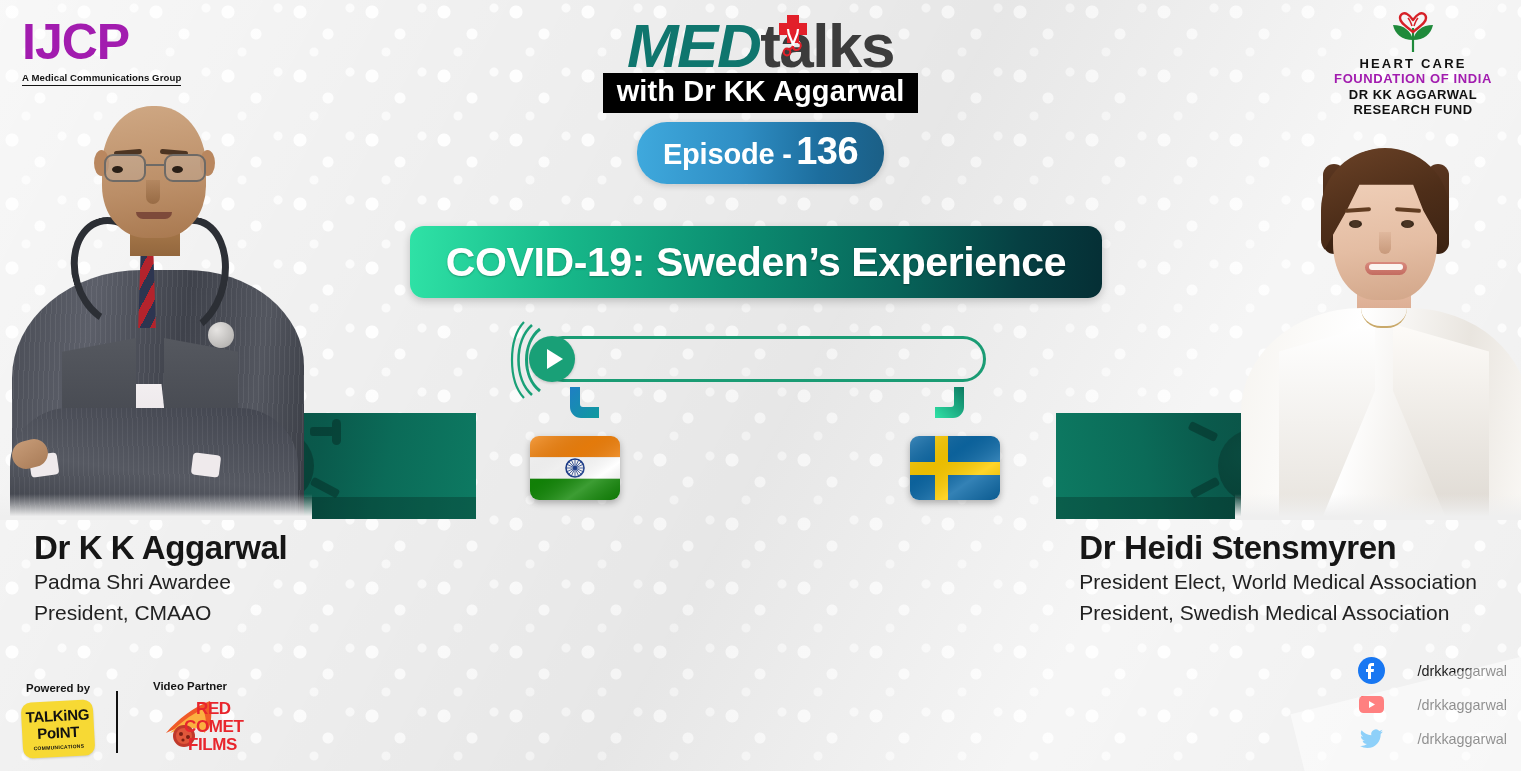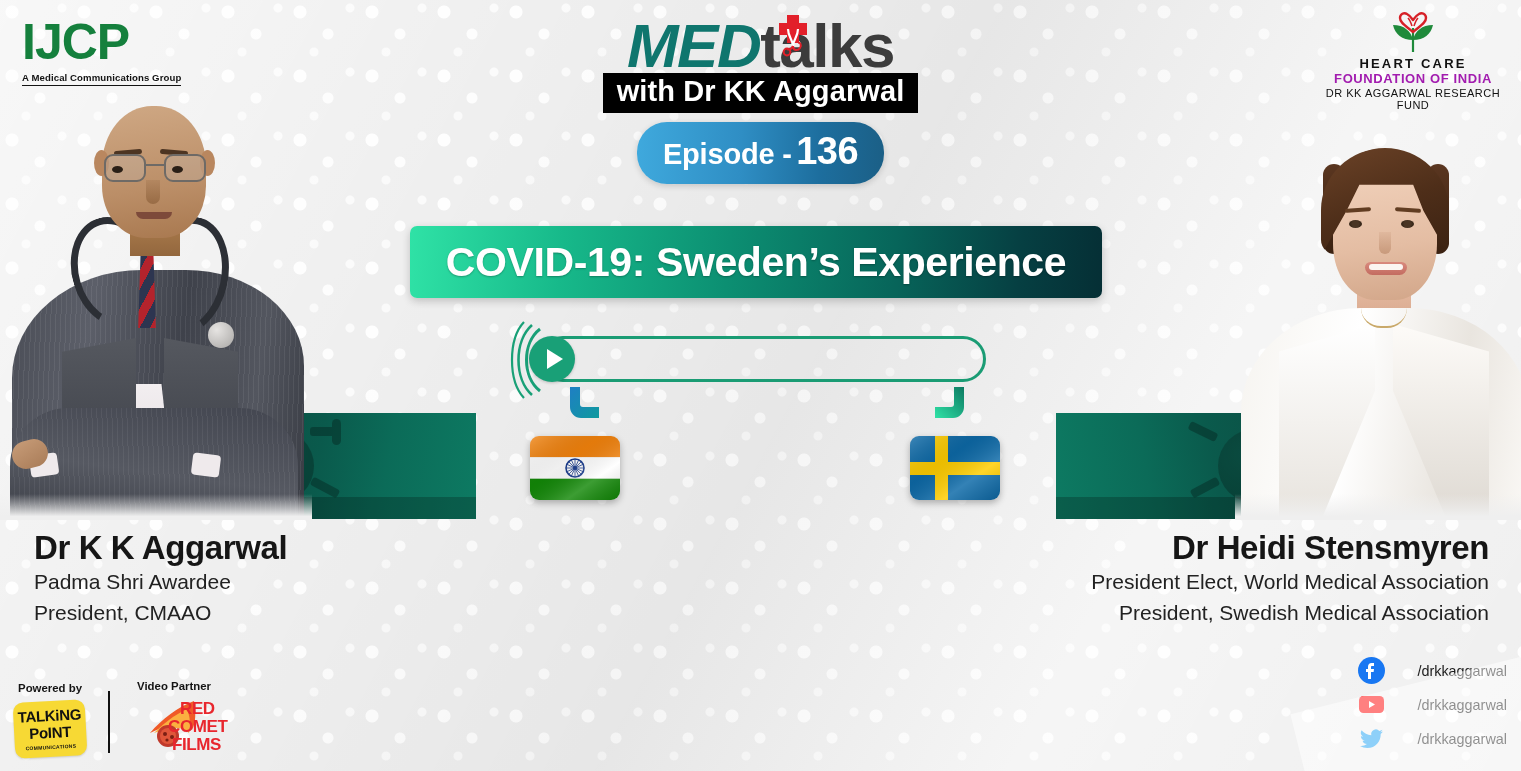"IJCP" .ijcp-mark { color: #15803d -> #a21caf }
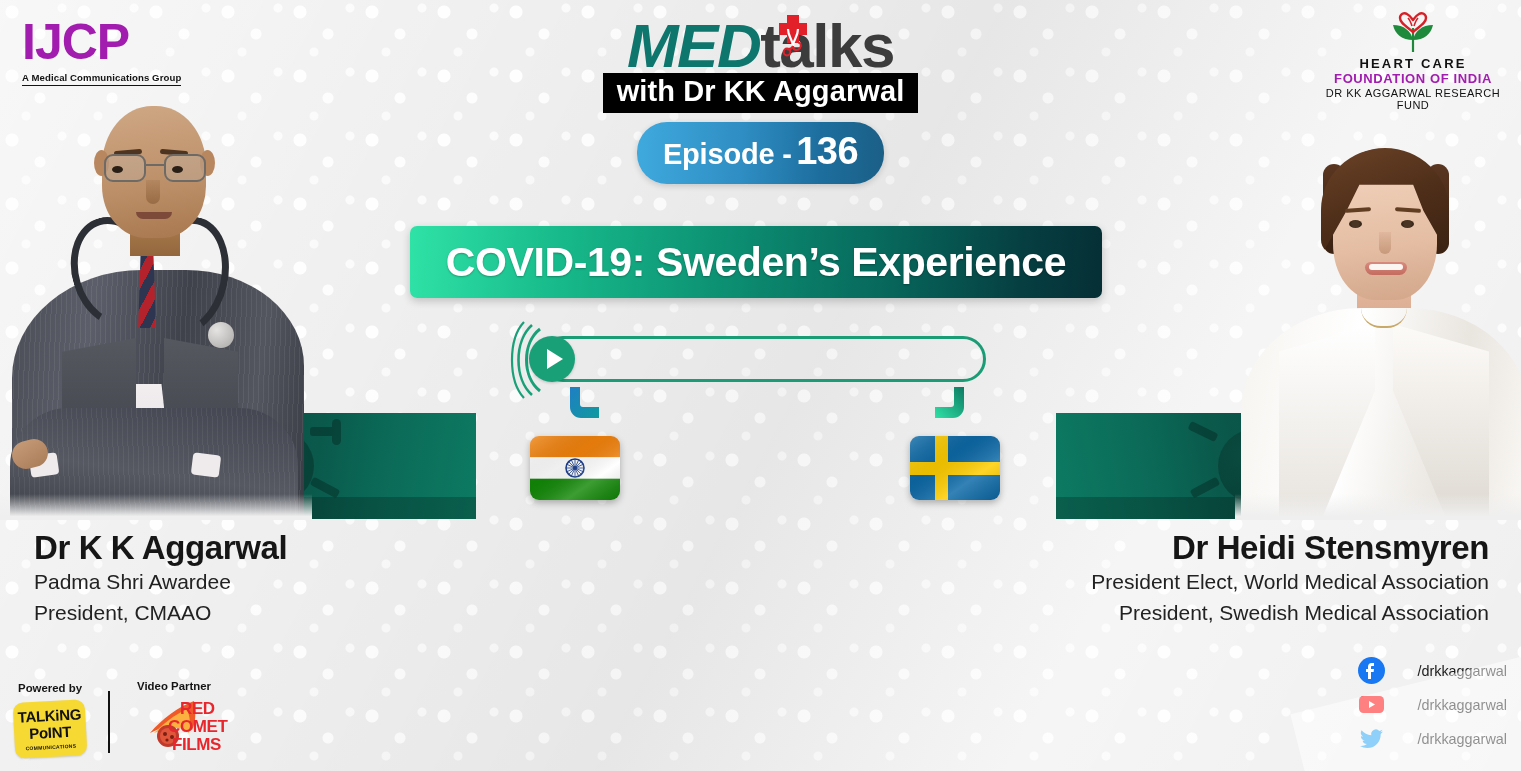"DR KK AGGARWAL RESEARCH FUND" .hcfi-l3 { font-size: 11px -> 13px; font-weight: normal -> bold }
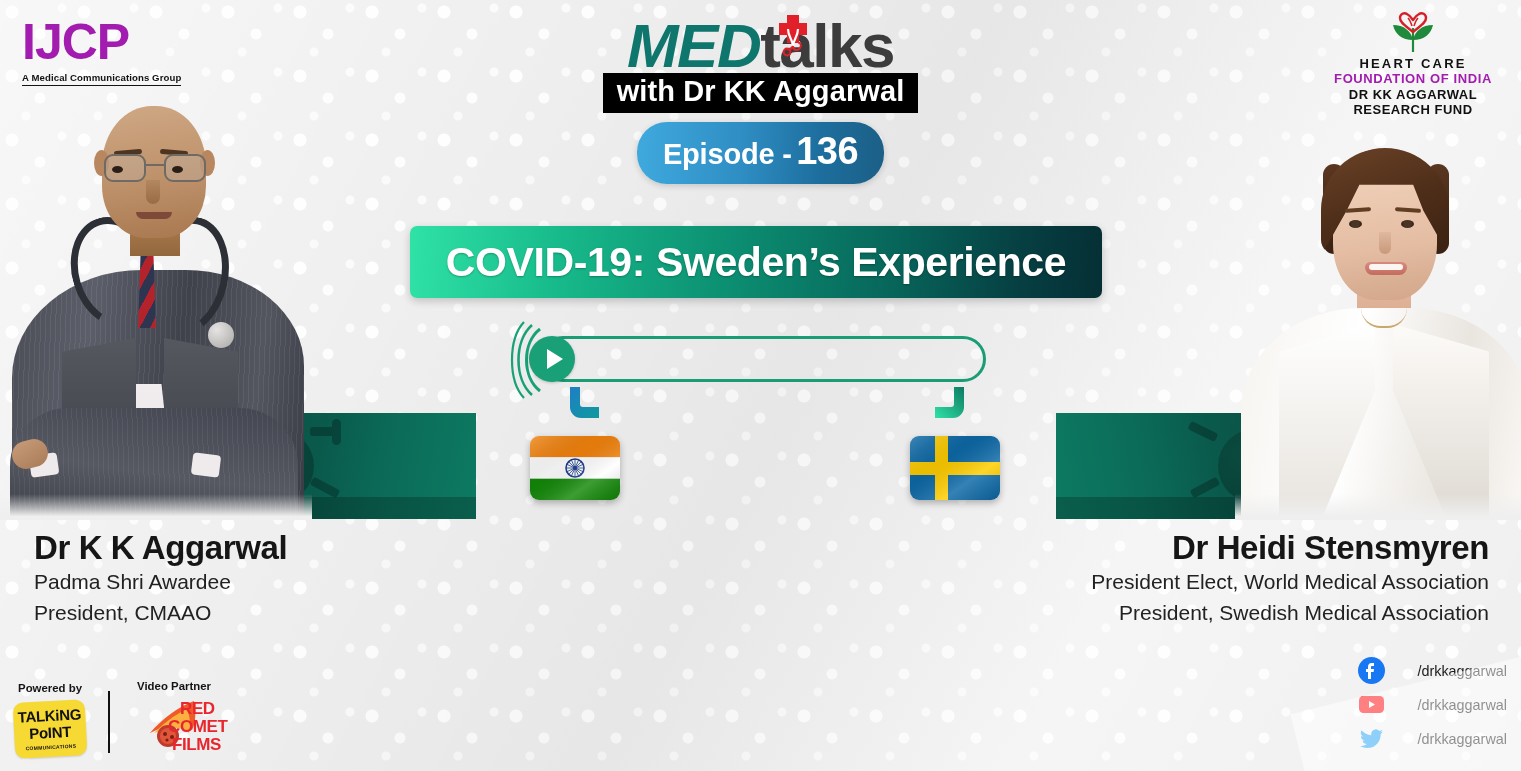"COVID-19: Sweden’s Experience" #title-banner { border-radius: 7px -> 14px }
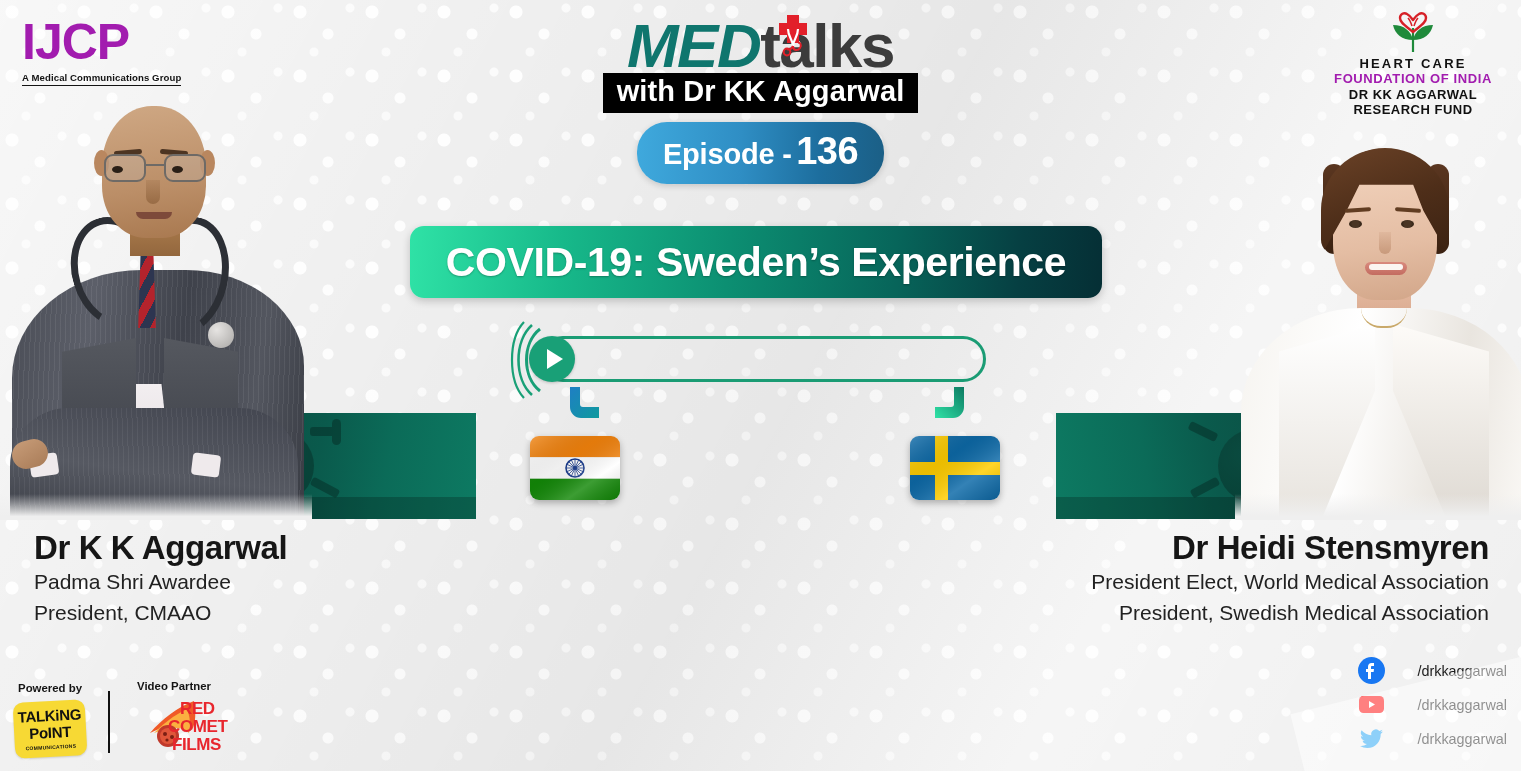"Dr Heidi Stensmyren" #caption-right { right: 32px -> 44px; text-align: right -> none }
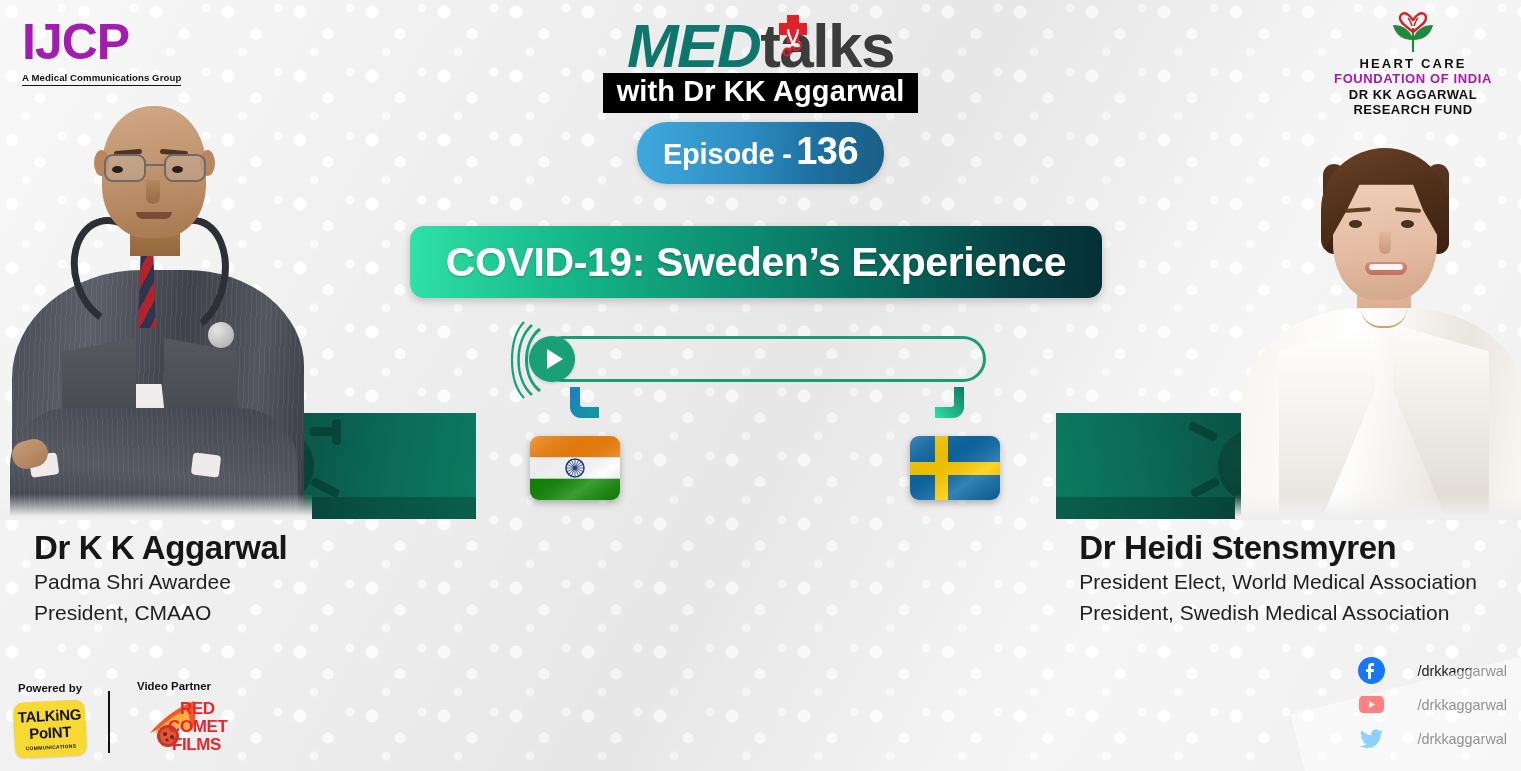"Powered by" .partner { margin-left: none -> 8px }
